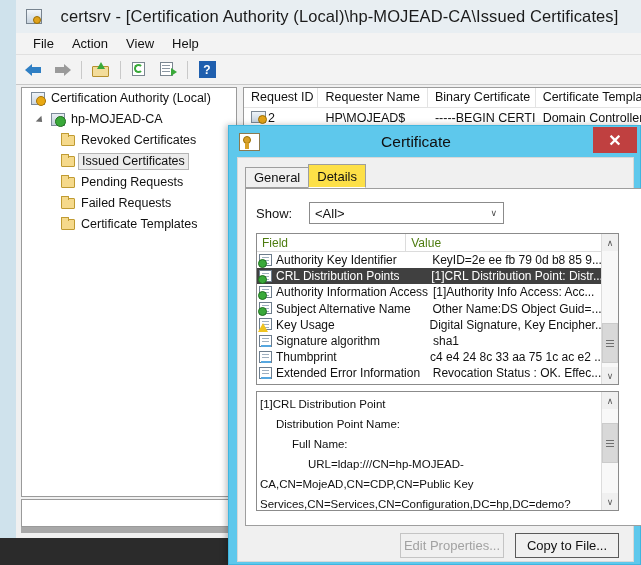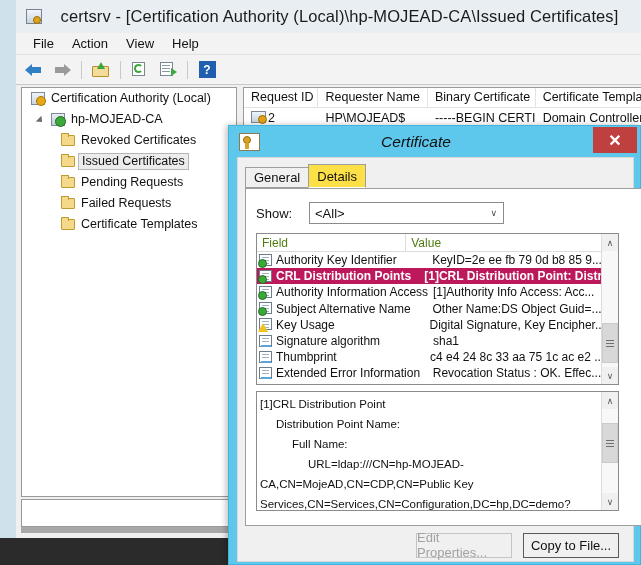"Certificate" #cert-title-text { font-style: italic -> none }
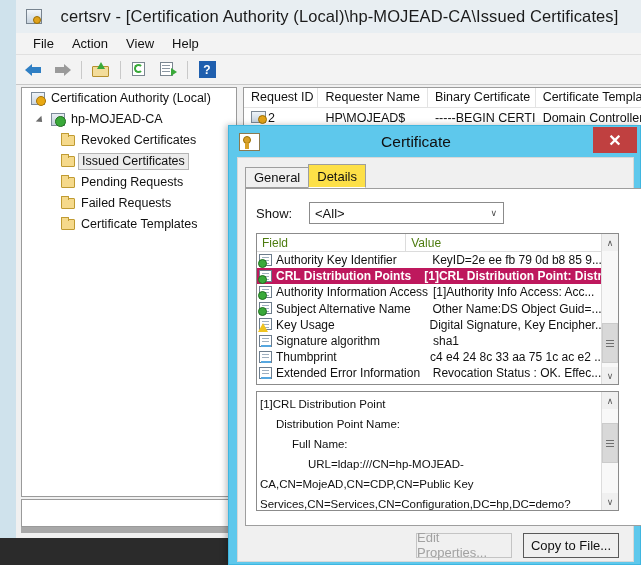"CRL Distribution Points" .fl-row.selected { background: #be185d -> #404040; font-weight: bold -> none }
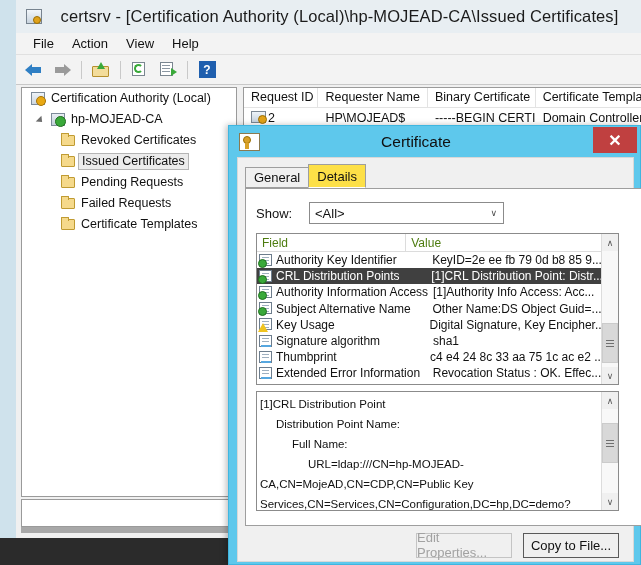"Edit Properties..." .dlg-btn { width: 96px -> 104px }
